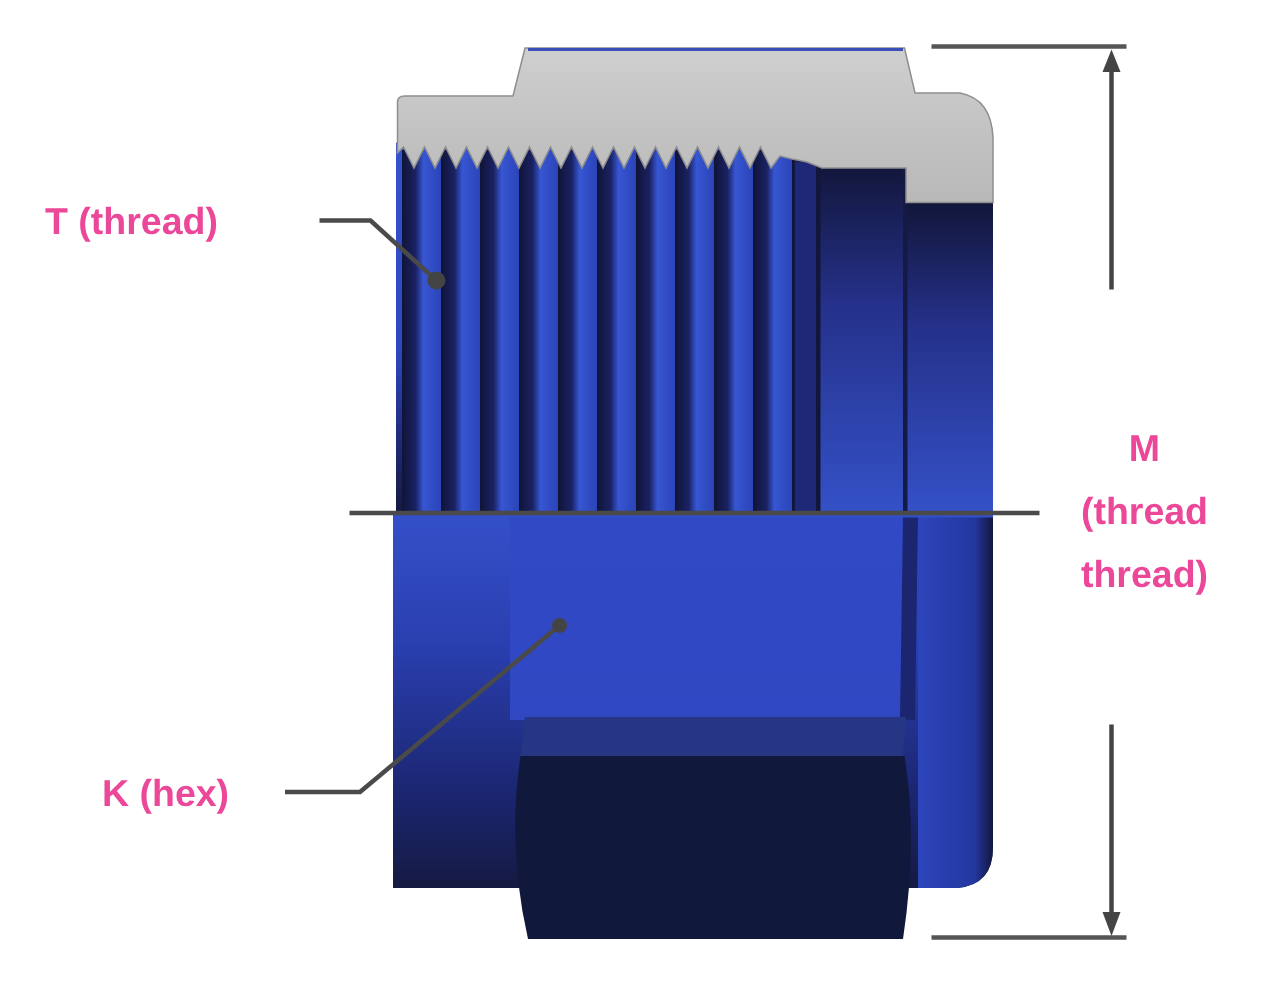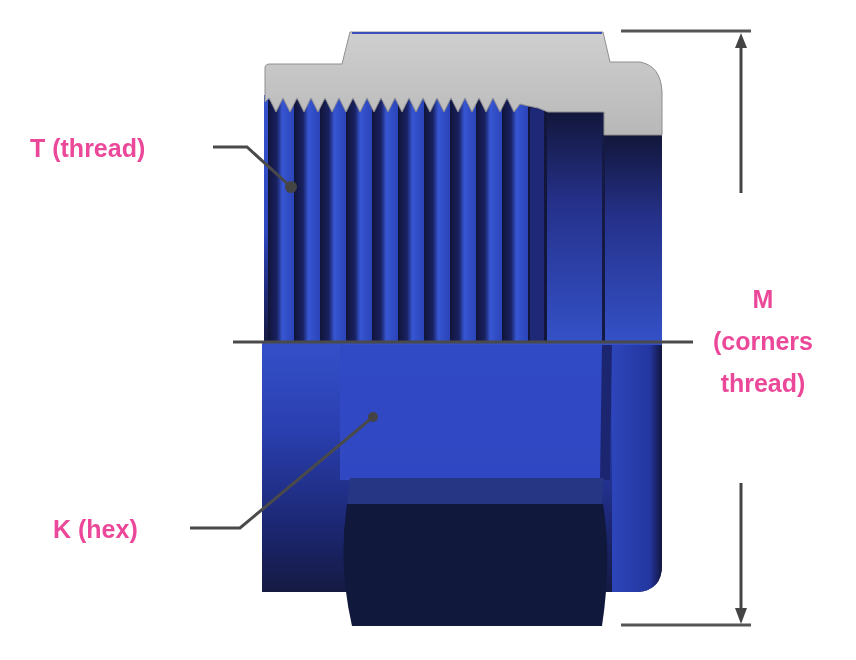"(corners" div { text: corners -> thread }
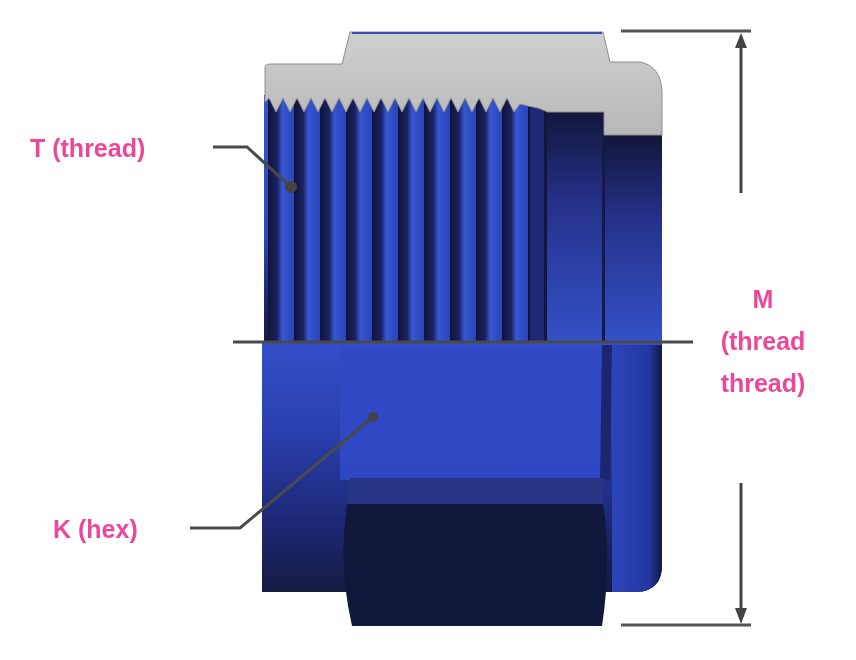"K (hex)" #label-k { left: 53px -> 68px }
